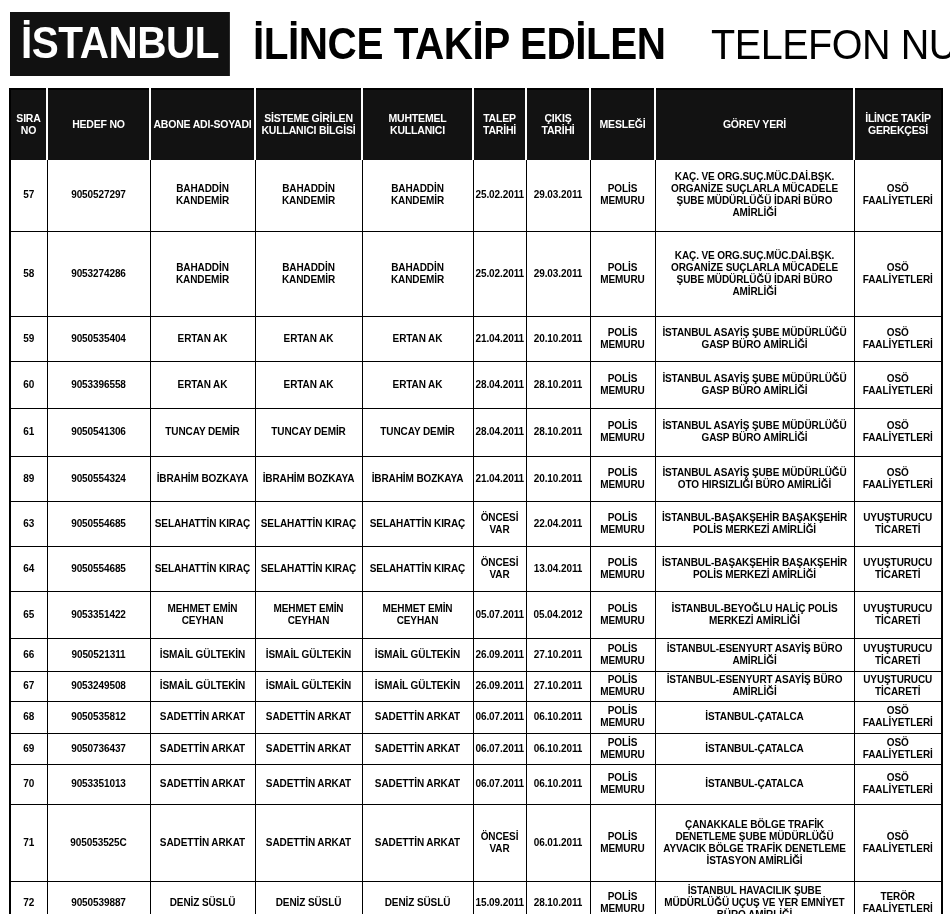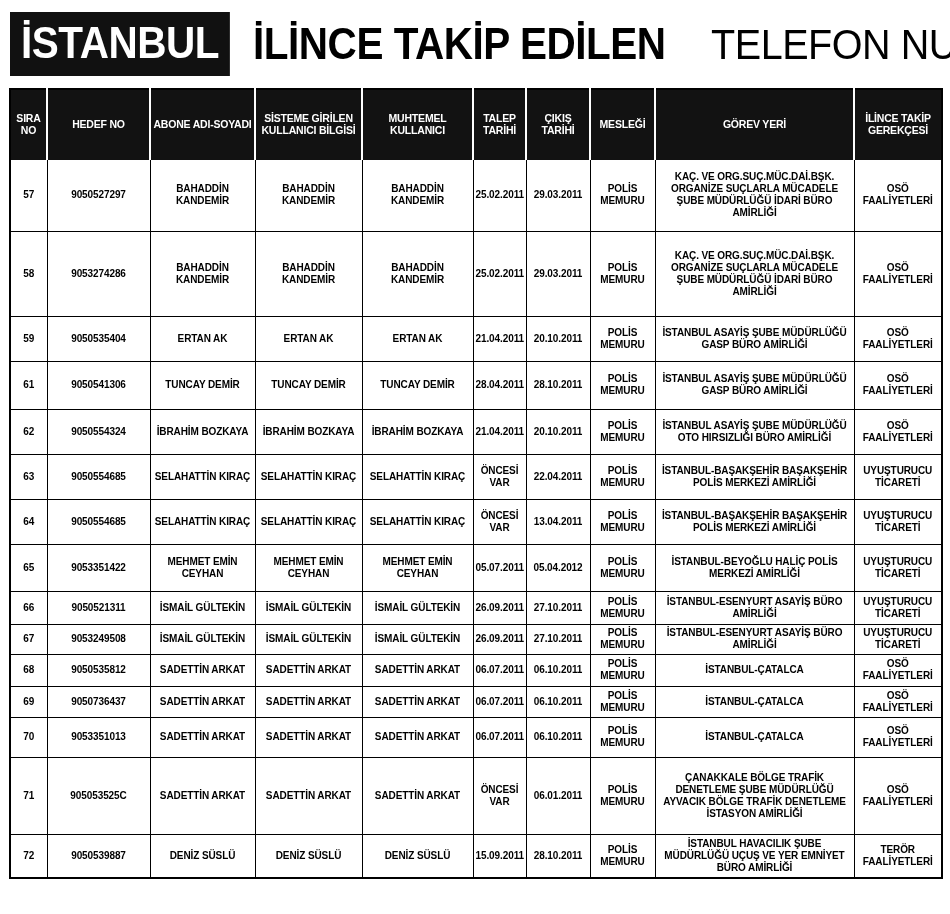"60" tr { html: none -> <tr> <td>60</td> <td>9053396558</td> <td>ERTAN AK</td> <td>ERTAN AK</td> <td>ERTAN AK</td> <td>28.04.2011</td> <td>28.10.2011</td> <td>POLİS MEMURU</td> <td>İSTANBUL ASAYİŞ ŞUBE MÜDÜRLÜĞÜ GASP BÜRO AMİRLİĞİ</td> <td>OSÖ FAALİYETLERİ</td> </tr> }
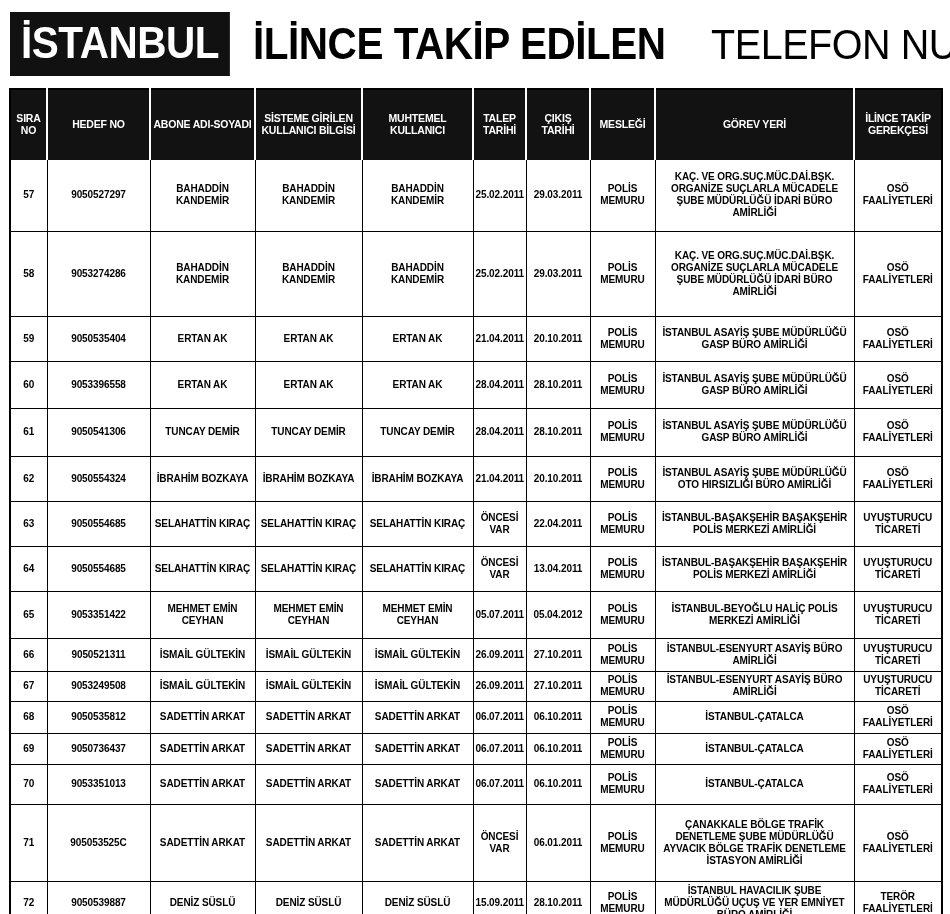"62" td.c-sira { text: 62 -> 89 }
